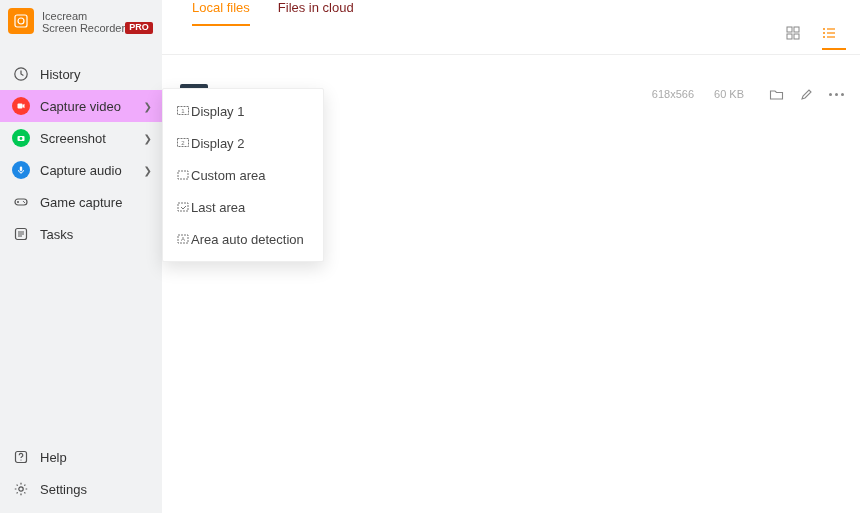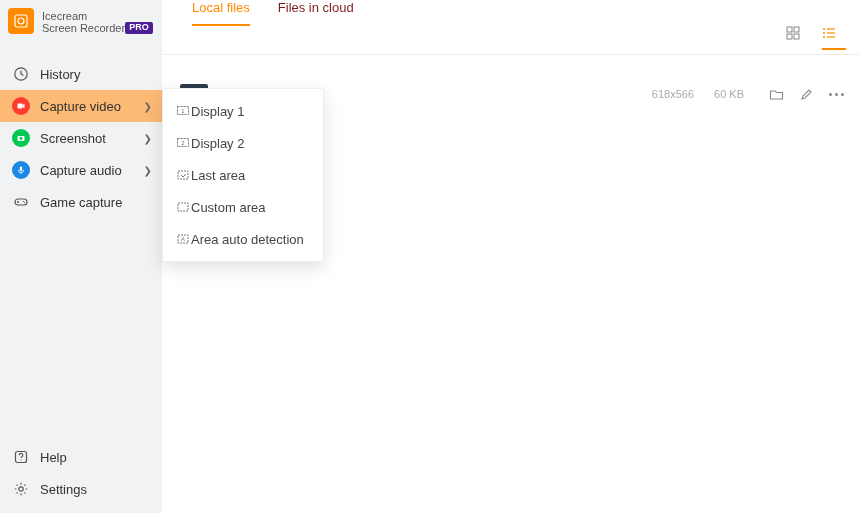"PRO" .pro-badge { background: #4c1d95 -> #b91c1c }
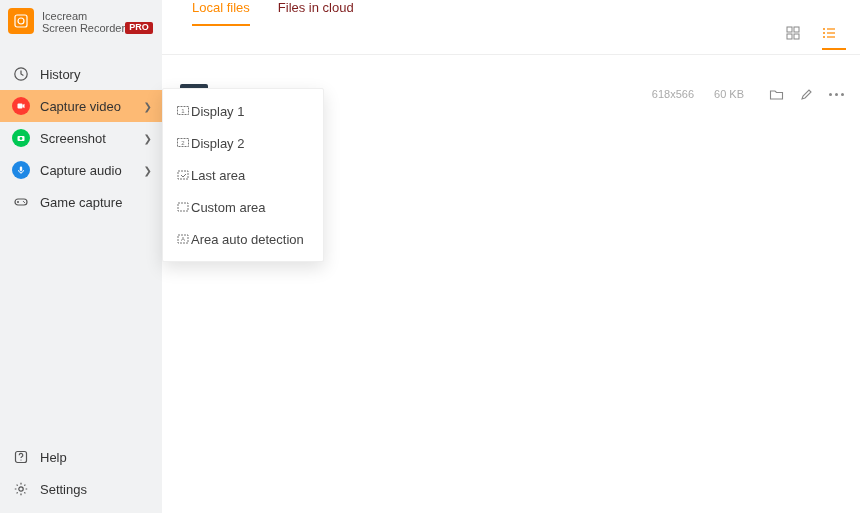"Capture video" .nav-item.active { background: #fdba74 -> #f0abfc }
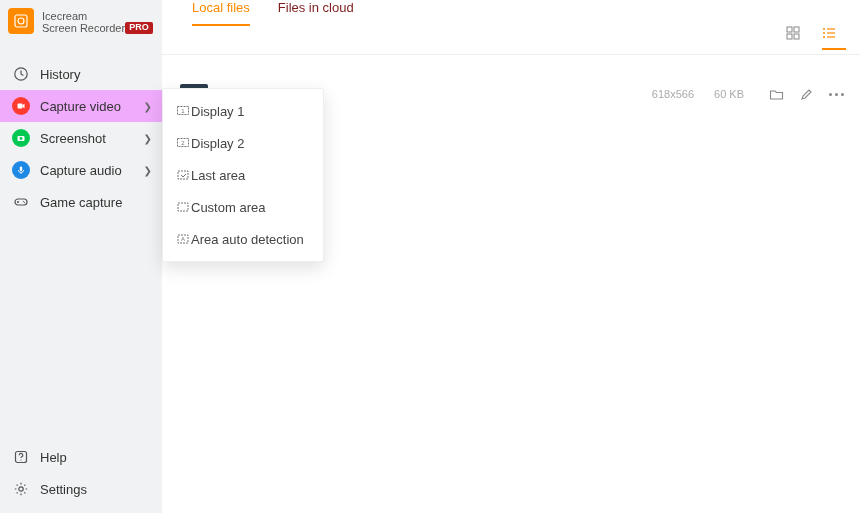"Last area" div.dd-item { order: before "Custom area" -> after "Custom area" }
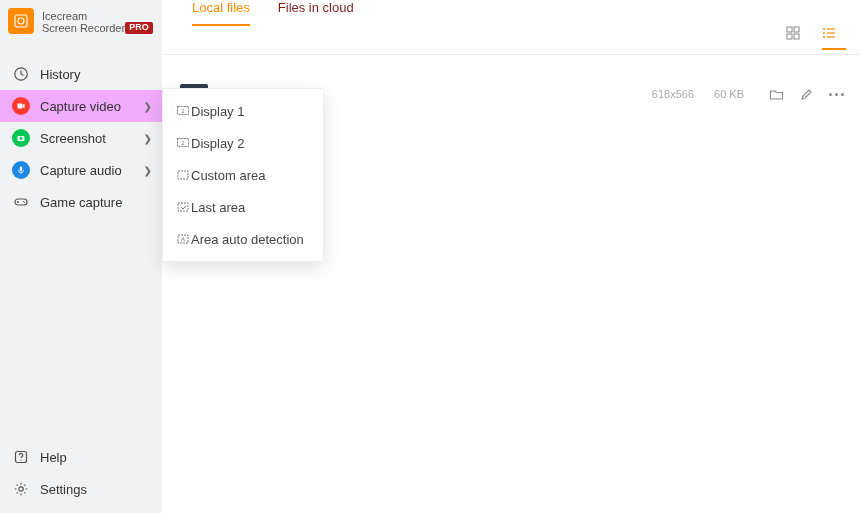"Tasks" div.nav-item { html: none -> <div> <span> <svg> <rect></rect> <path></path> </svg> </span> <span>Tasks</span> </div> }
